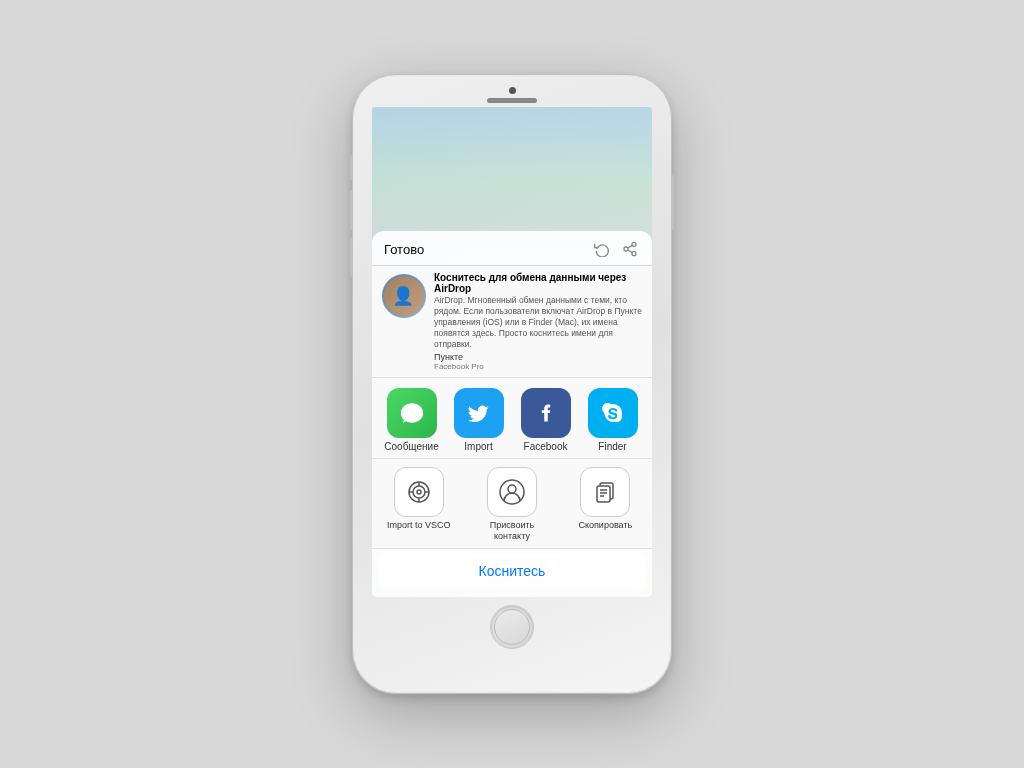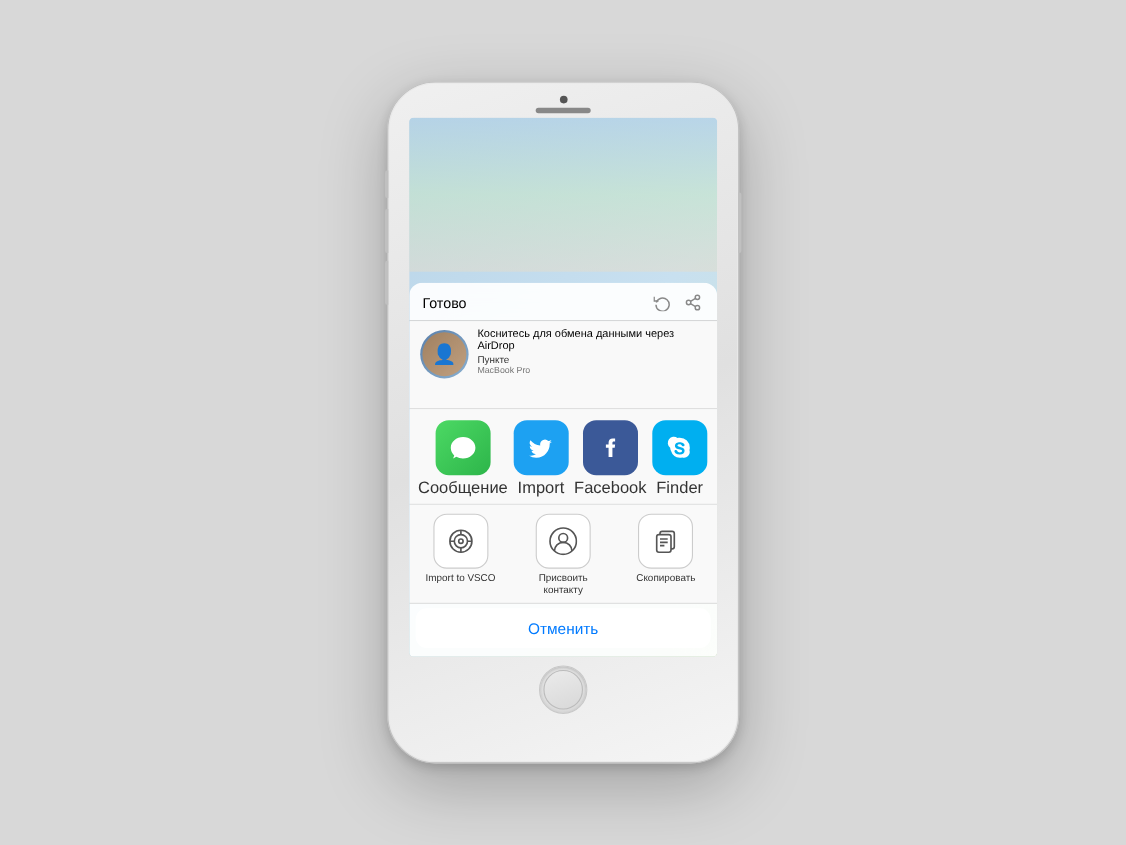"Коснитесь для обмена данными через" .airdrop-title { font-weight: 400 -> 700 }
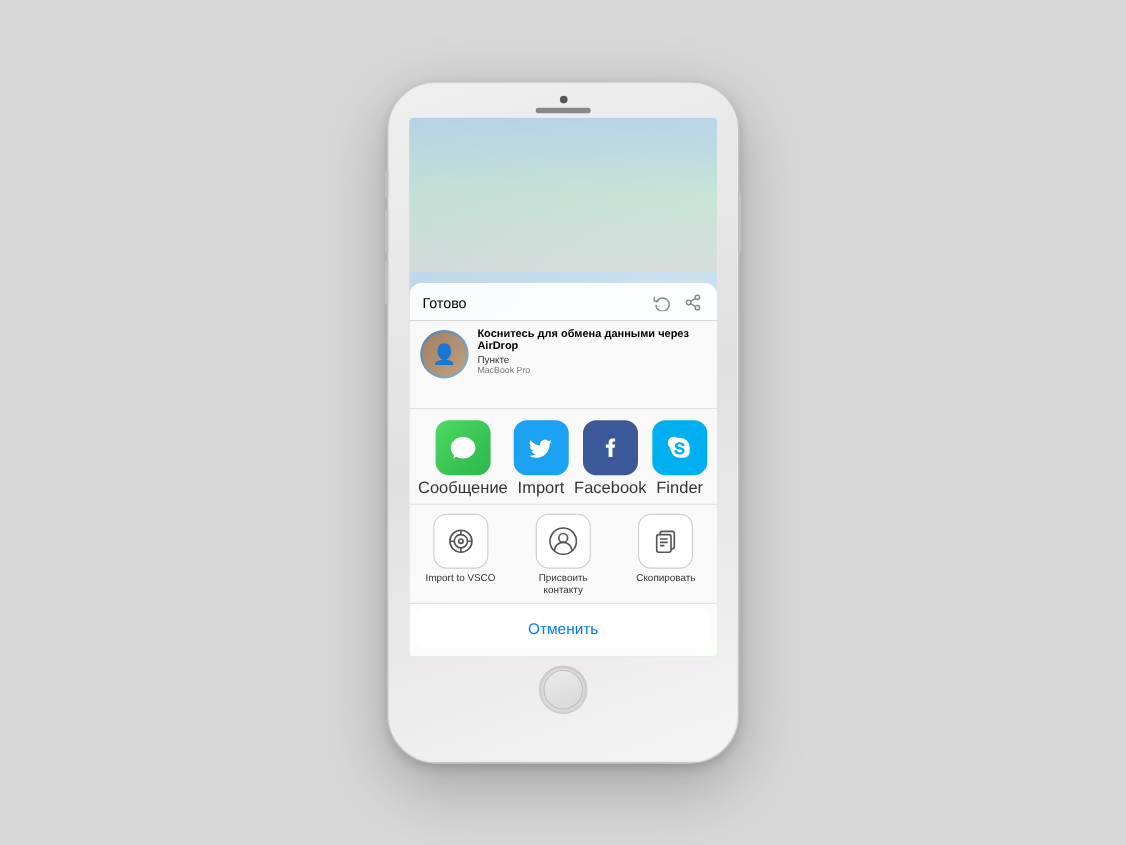"AirDrop. Мгновенный обмен данными с" div.airdrop-desc { html: none -> <div>AirDrop. Мгновенный обмен данными с теми, кто рядом. Если пользователи включат AirDrop в Пункте управления (iOS) или в Finder (Mac), их имена появятся здесь. Просто коснитесь имени для отправки.</div> }
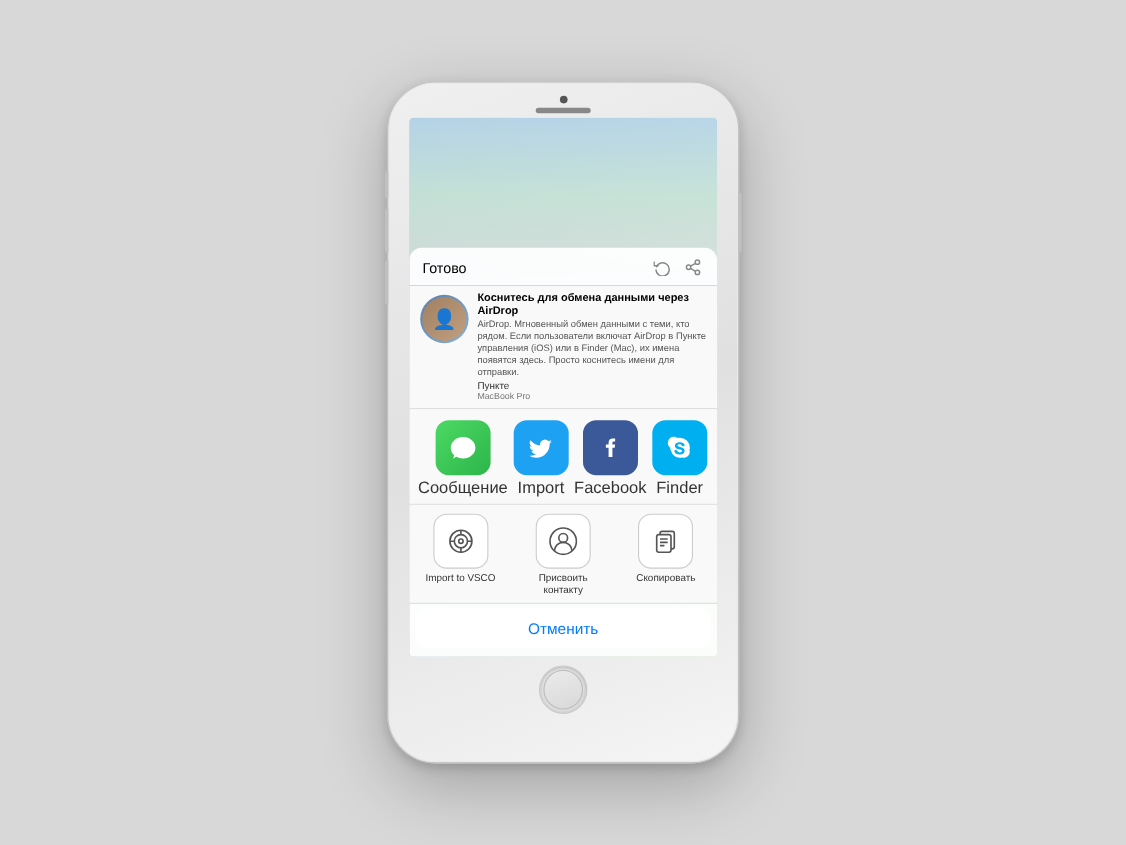"MacBook Pro" div.airdrop-device { text: MacBook -> Facebook }
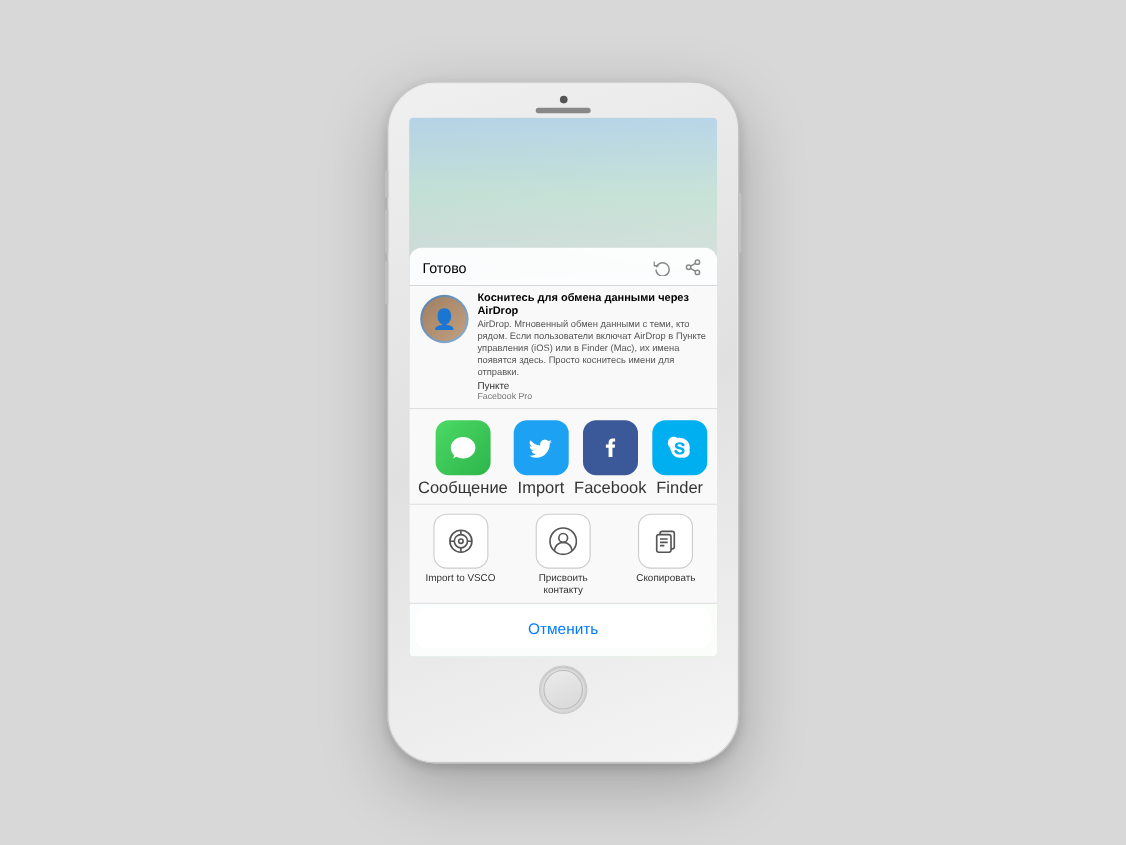"Сообщение" .app-label { font-size: 15px -> 10px }
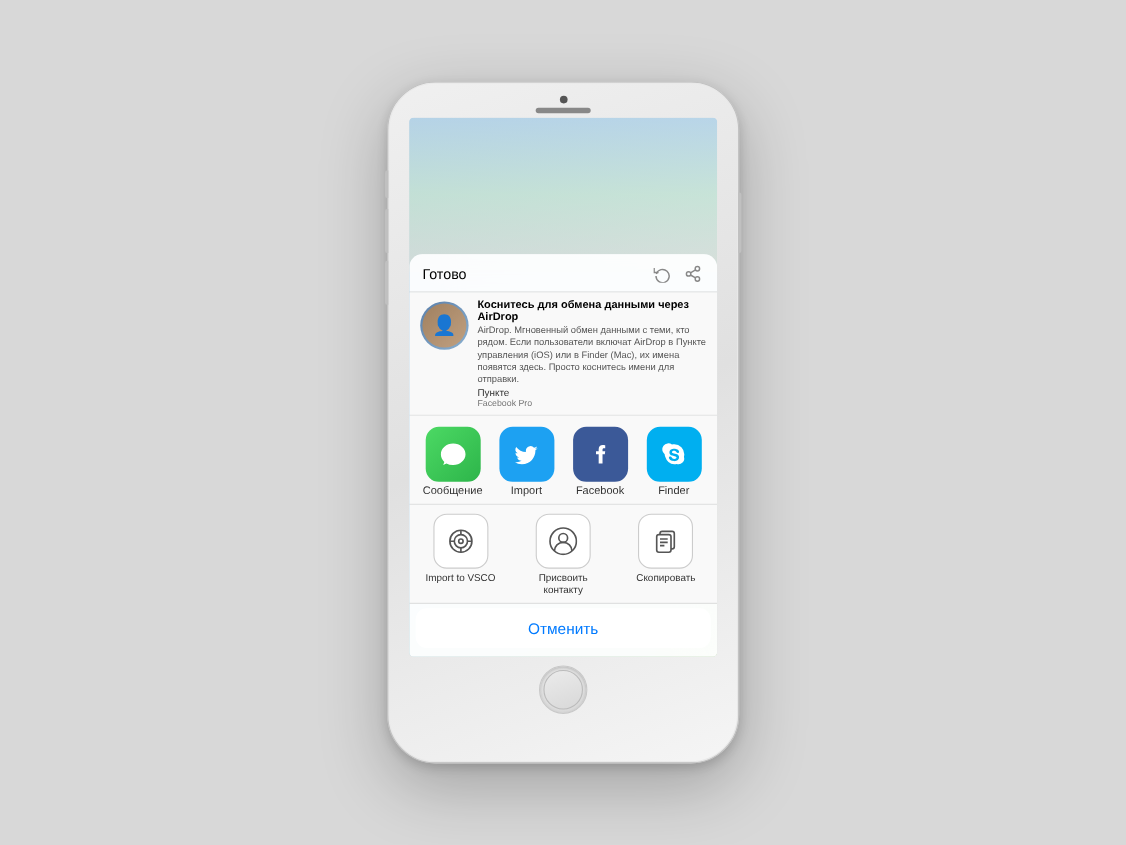"Отменить" div.cancel-button { text: Отменить -> Коснитесь }
